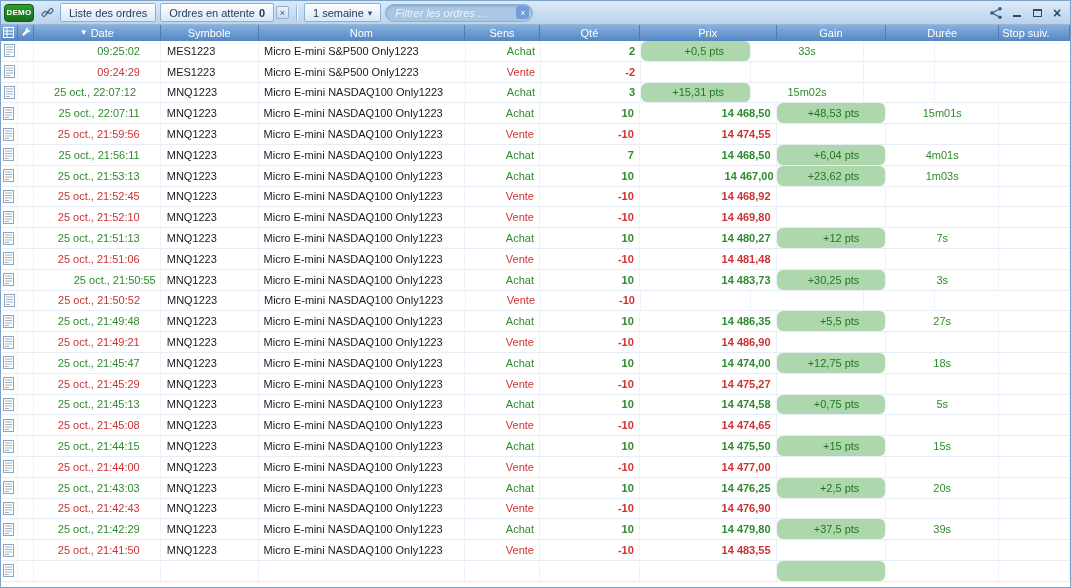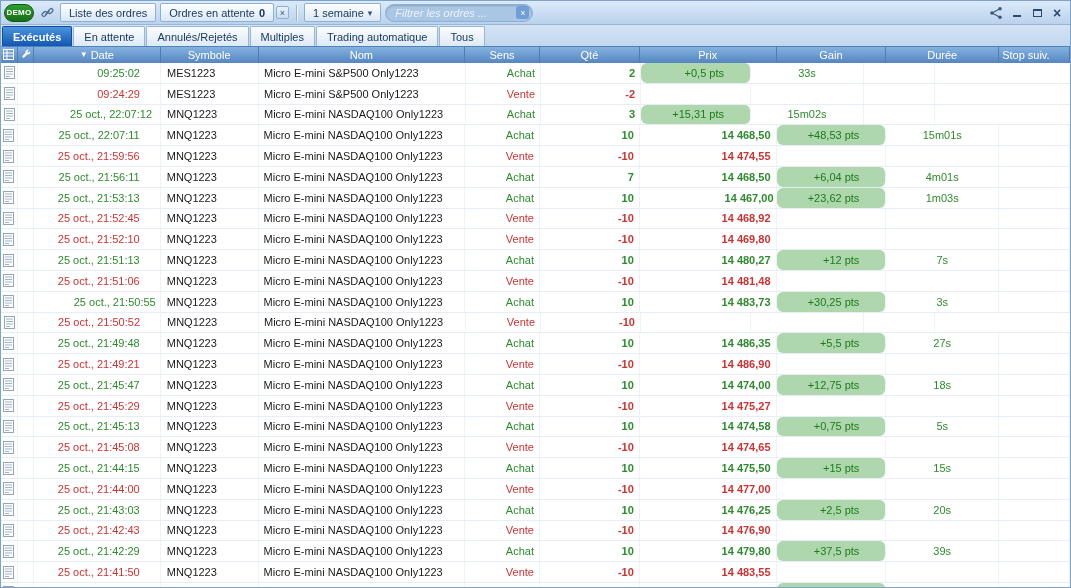"DEMO" .demo-badge { border-radius: 9px -> 4px }
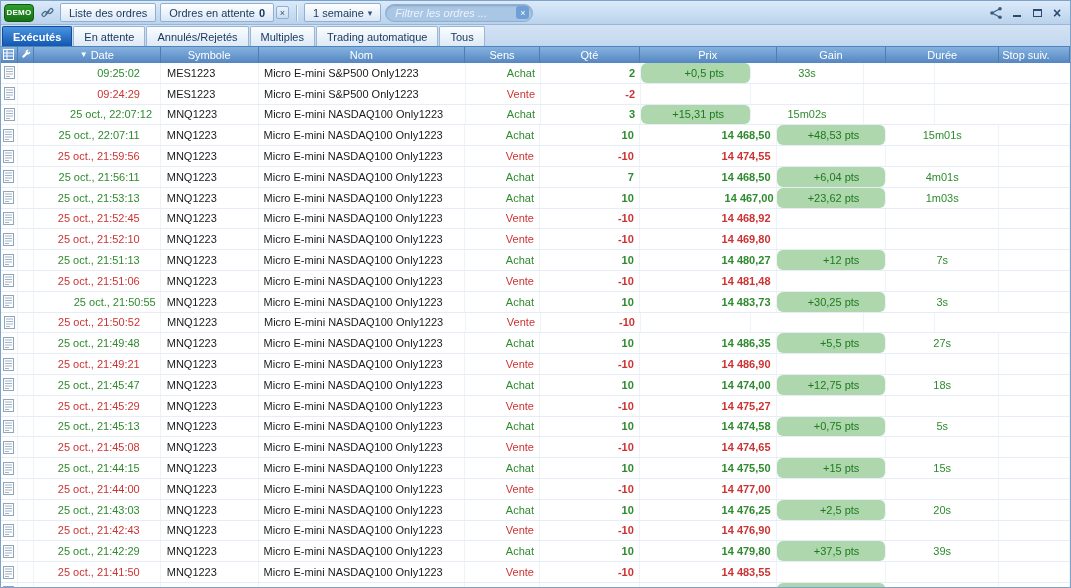"Exécutés" div.tabs { html: <div> <div>Exécutés</div> <div>En attente</div> <div>Annulés/Rejetés</div> <div>Multiples</div> <div>Trading automatique</div> <div>Tous</div> </div> -> none }
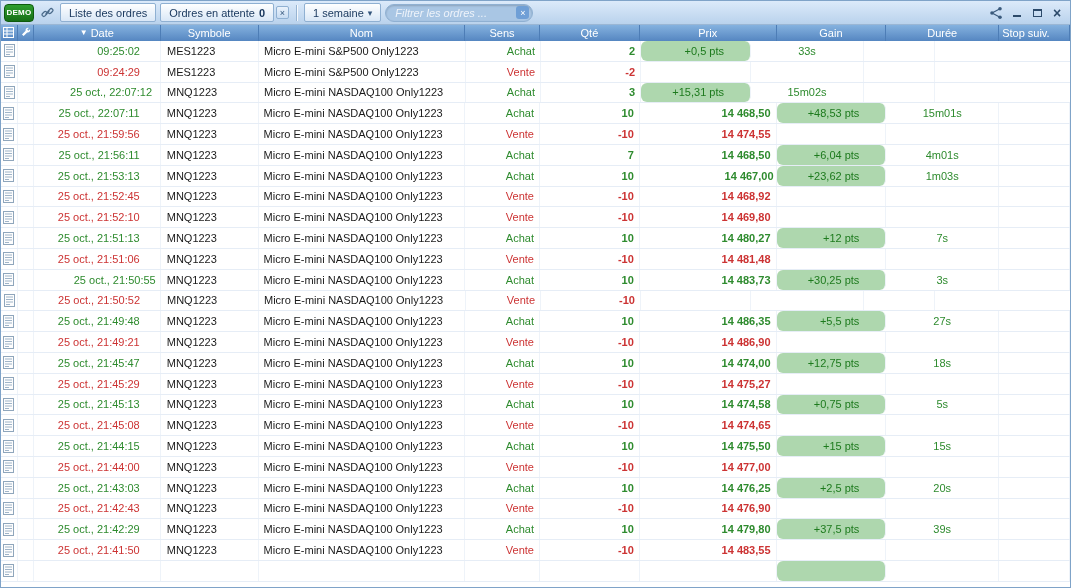"25 oct., 22:07:12" div.cell { padding-right: 8px -> 24px }
